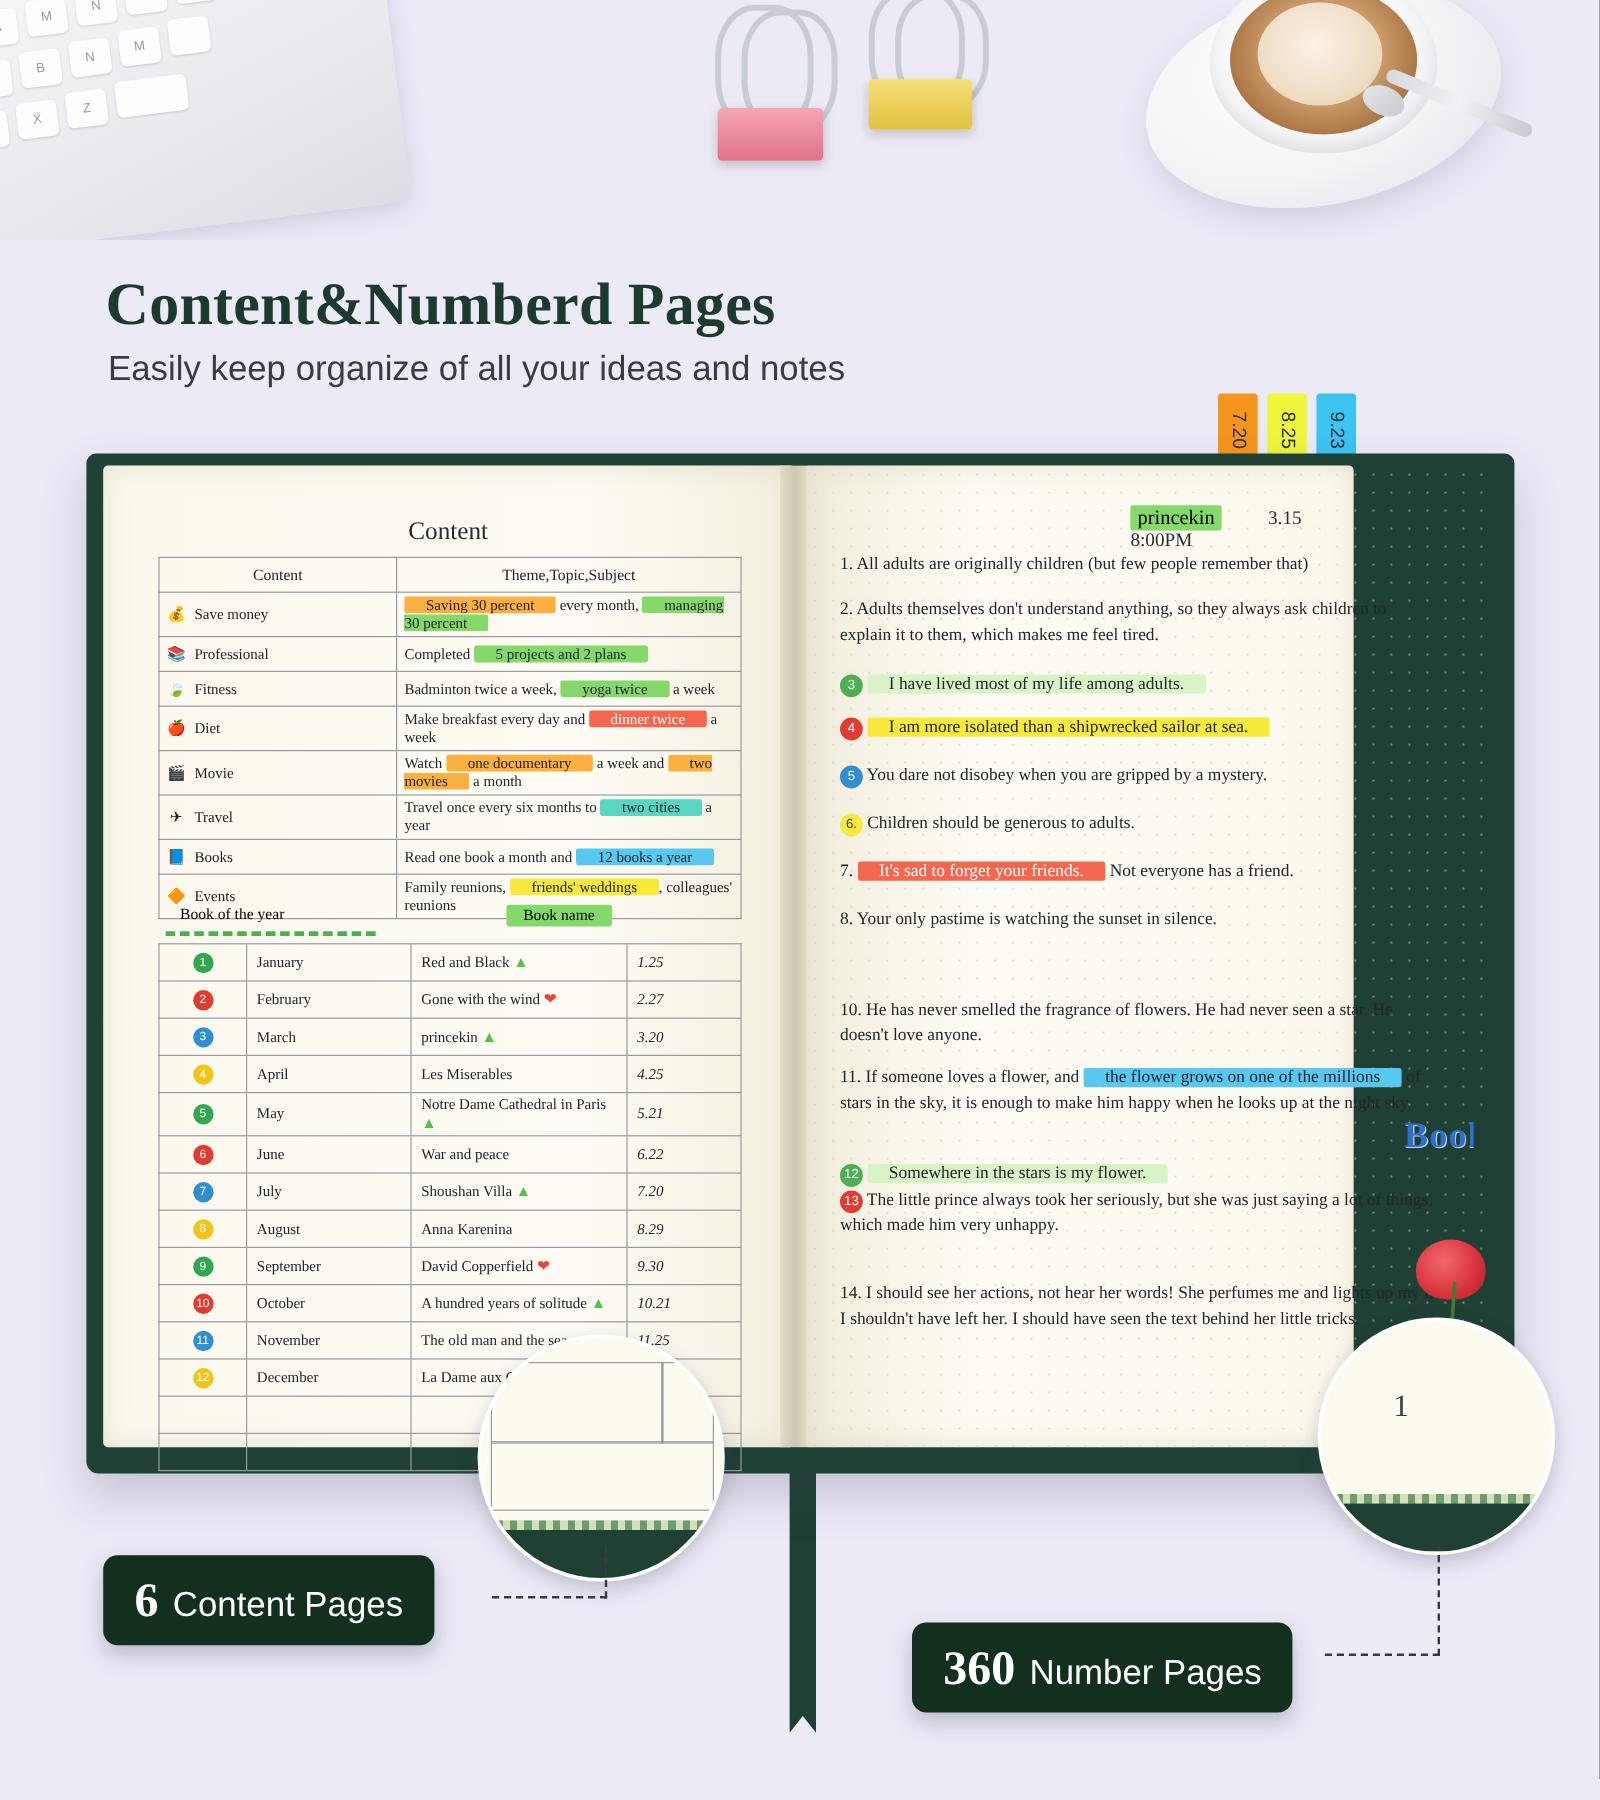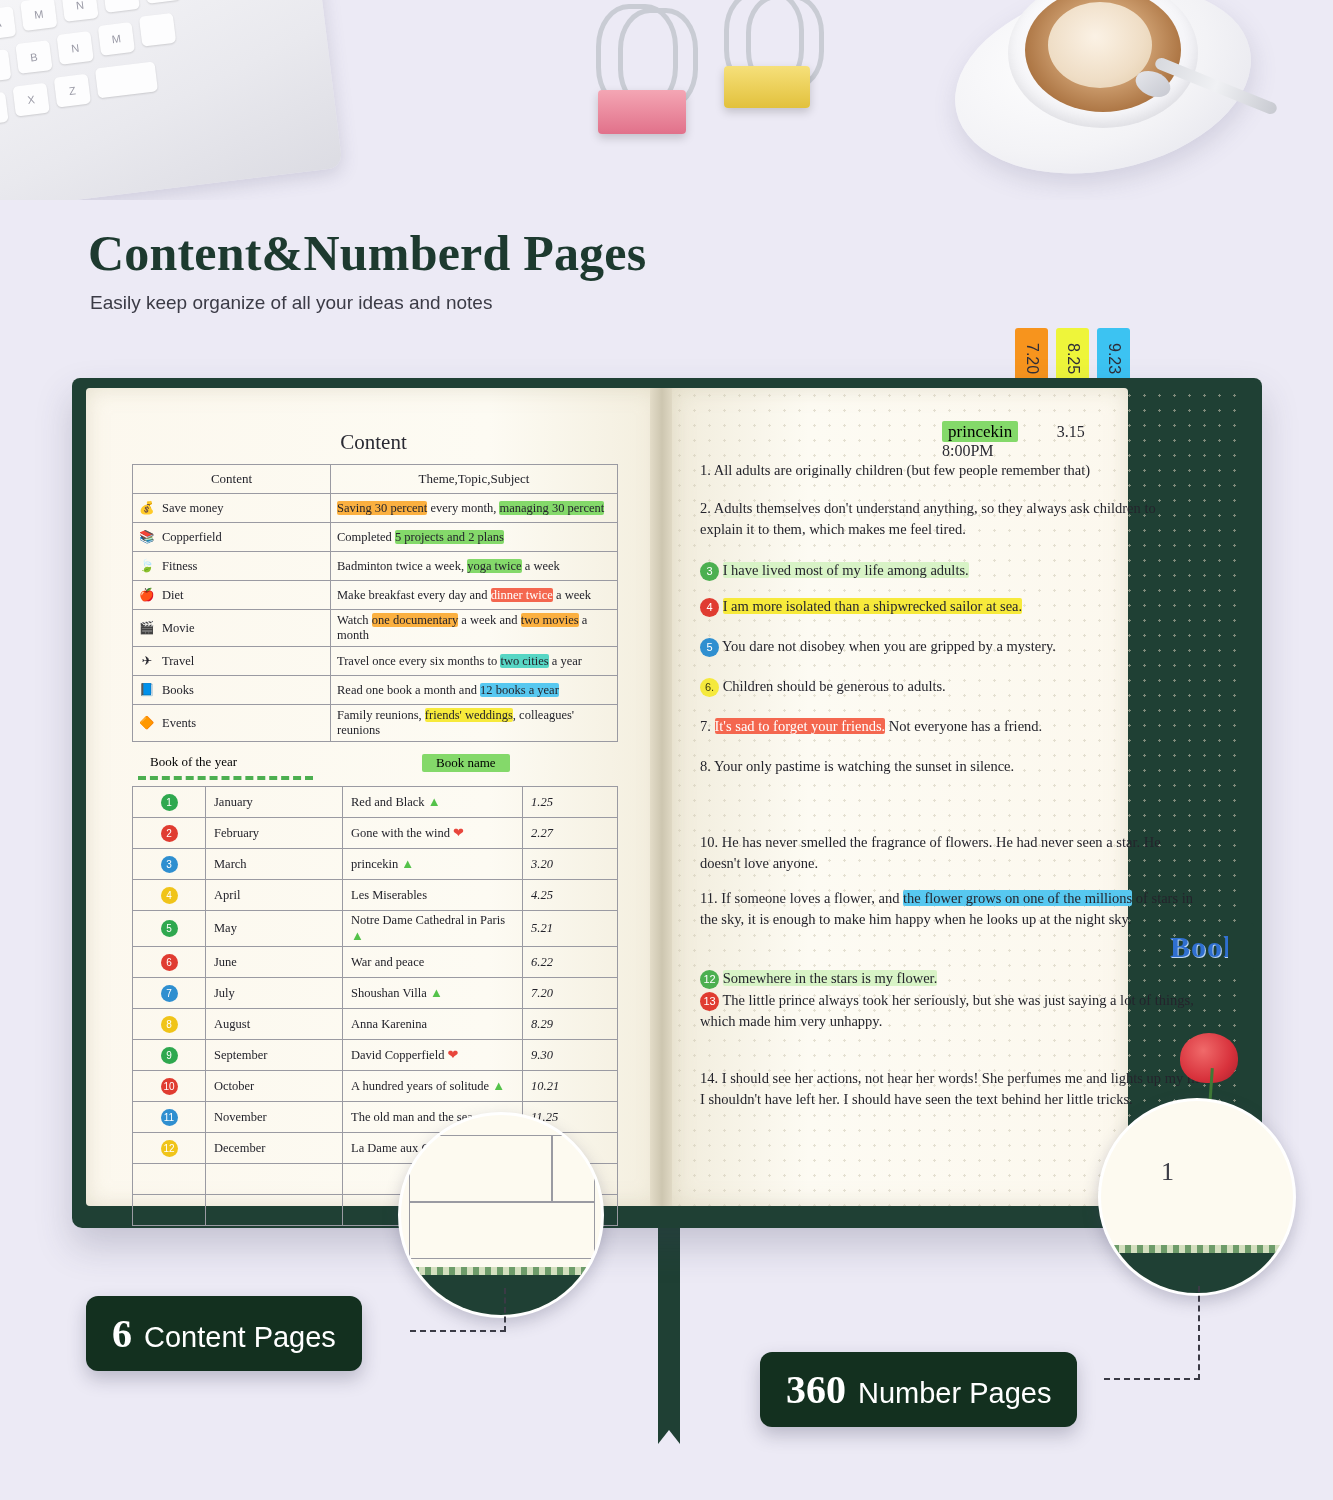"Easily keep organize of all" .subhead { font-size: 19px -> 29px }
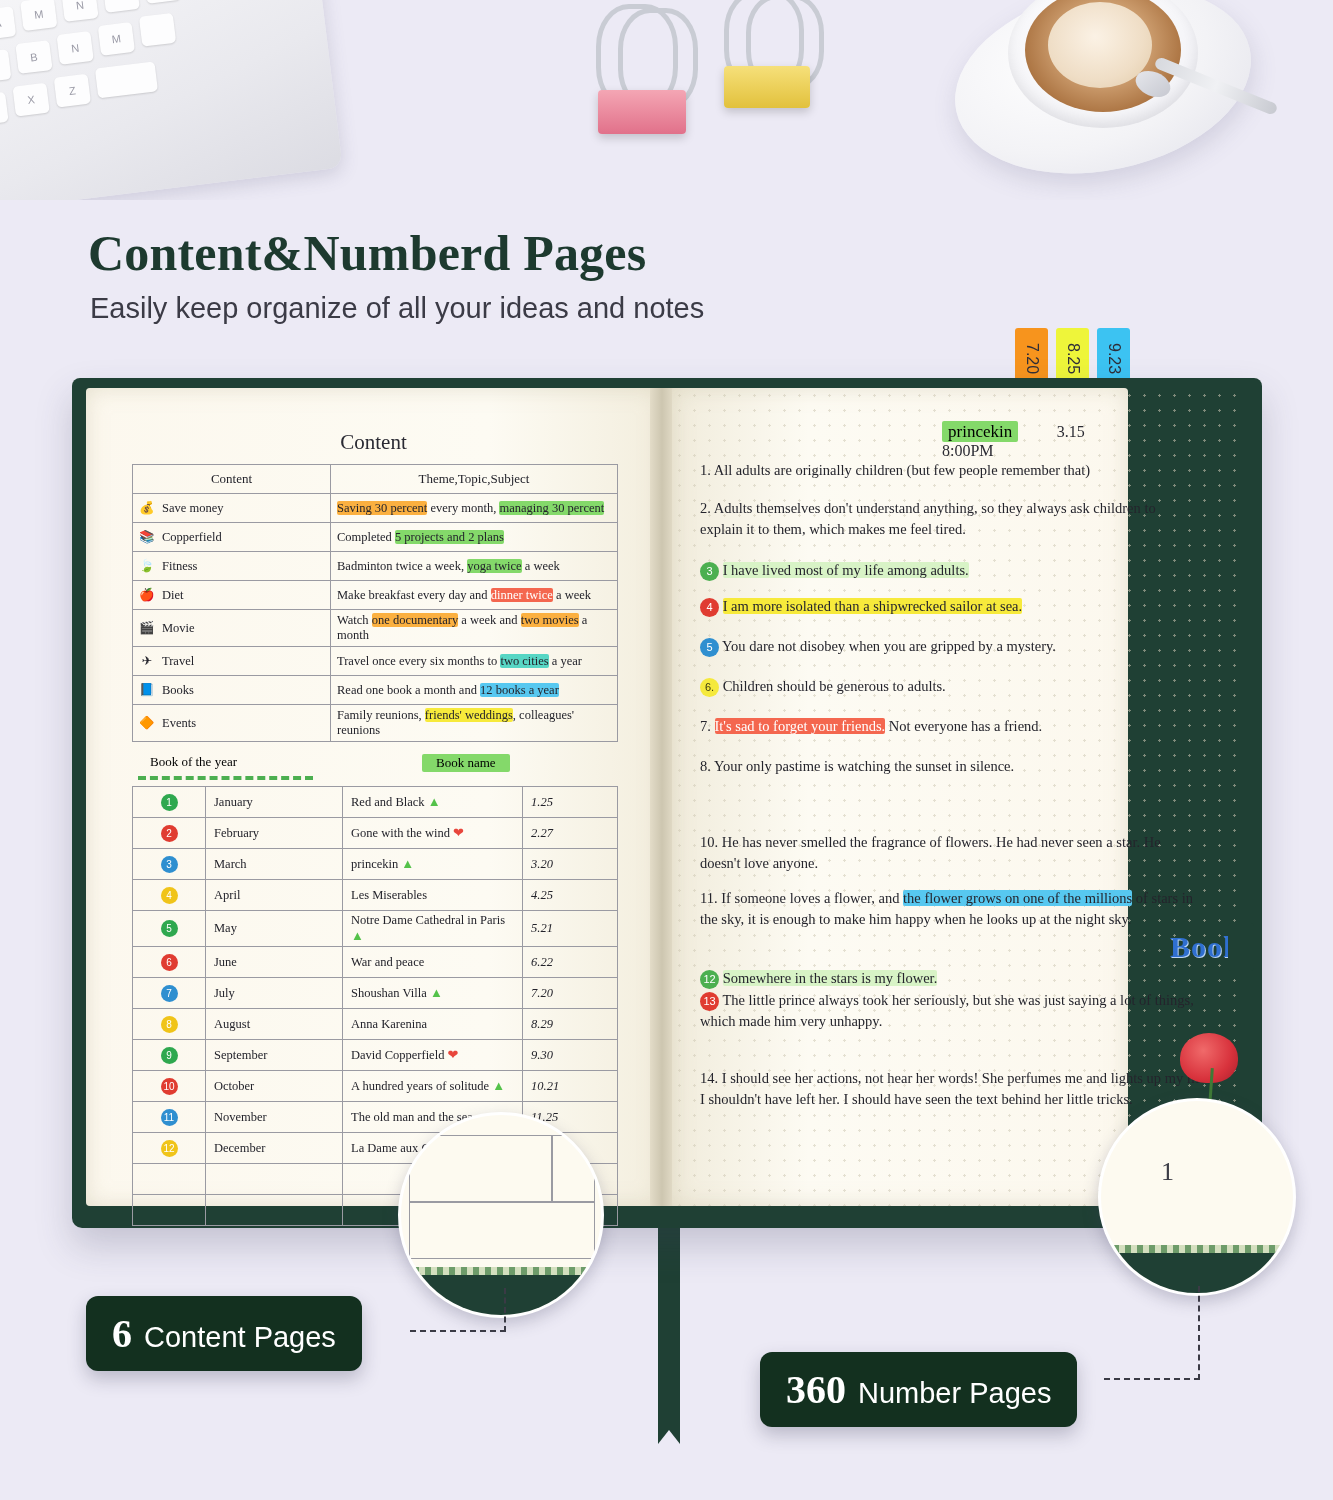"Saving 30 percent" .hl { padding: 0 0 -> 0 18px }
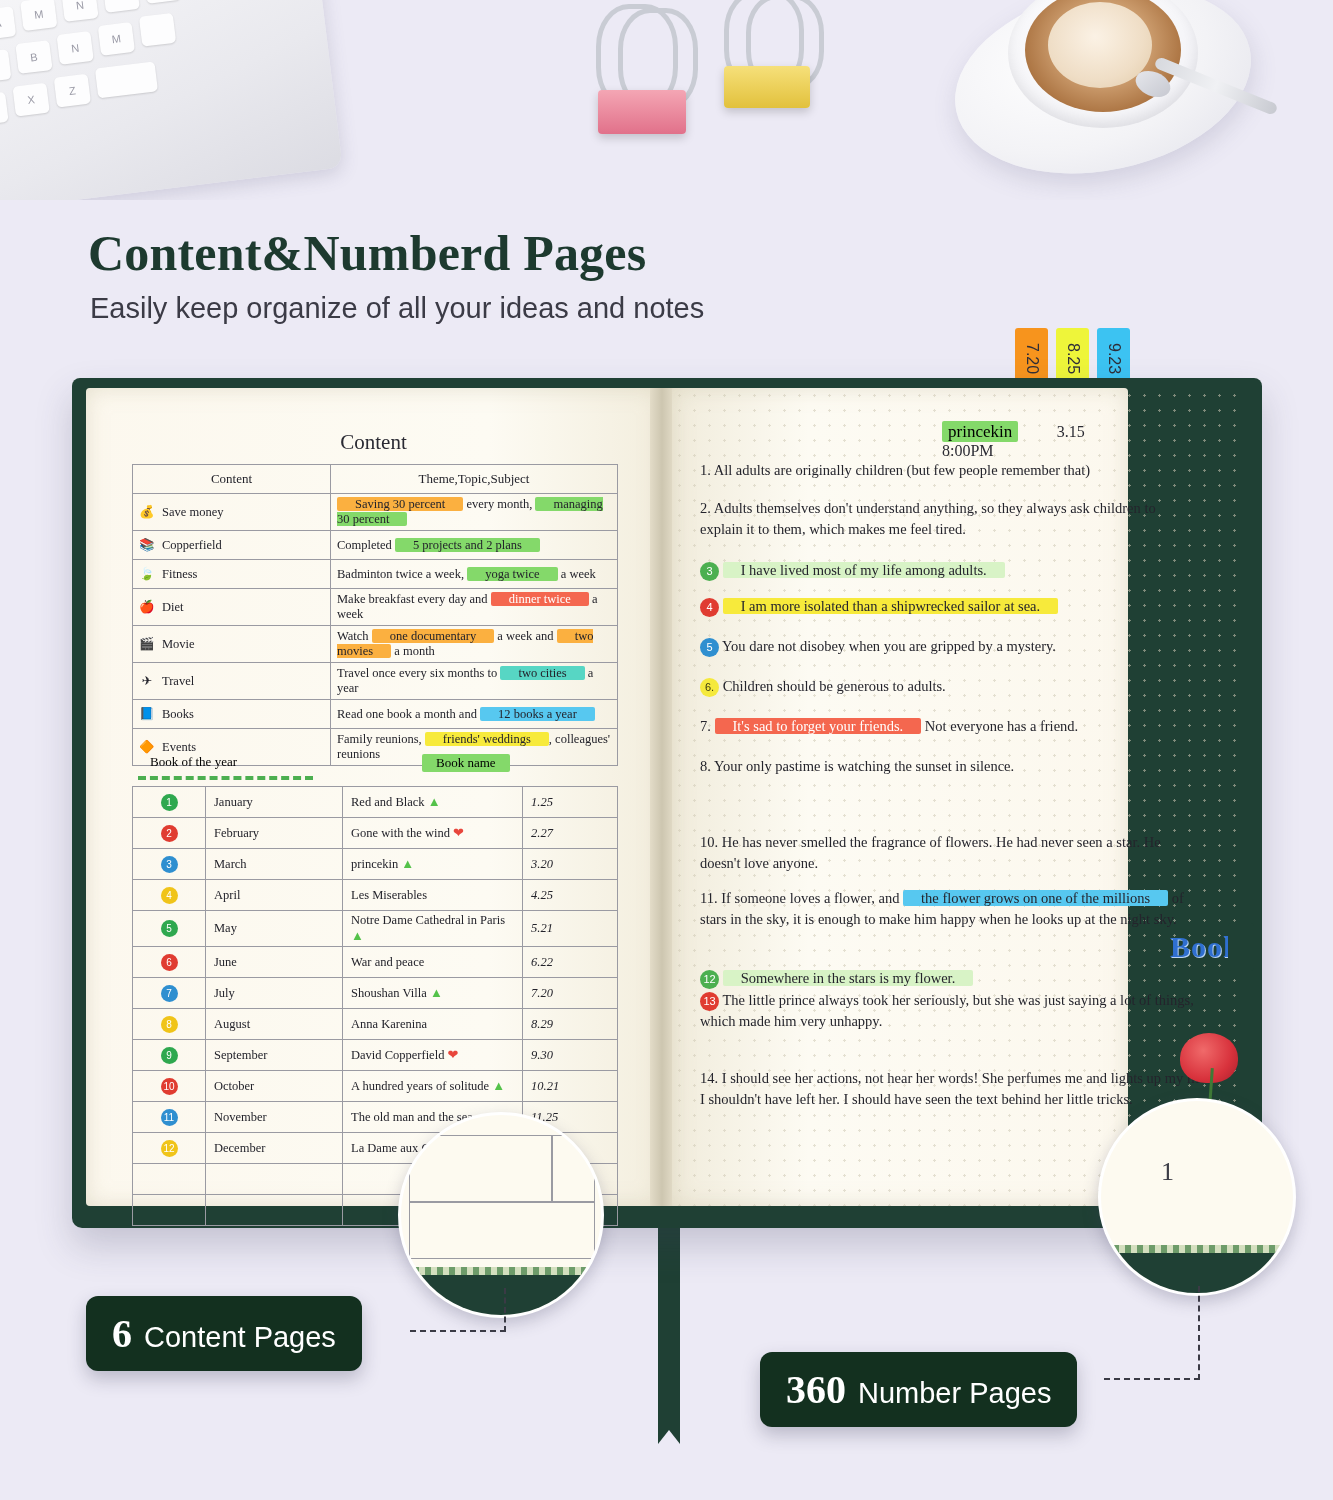"Copperfield" span { text: Copperfield -> Professional }
